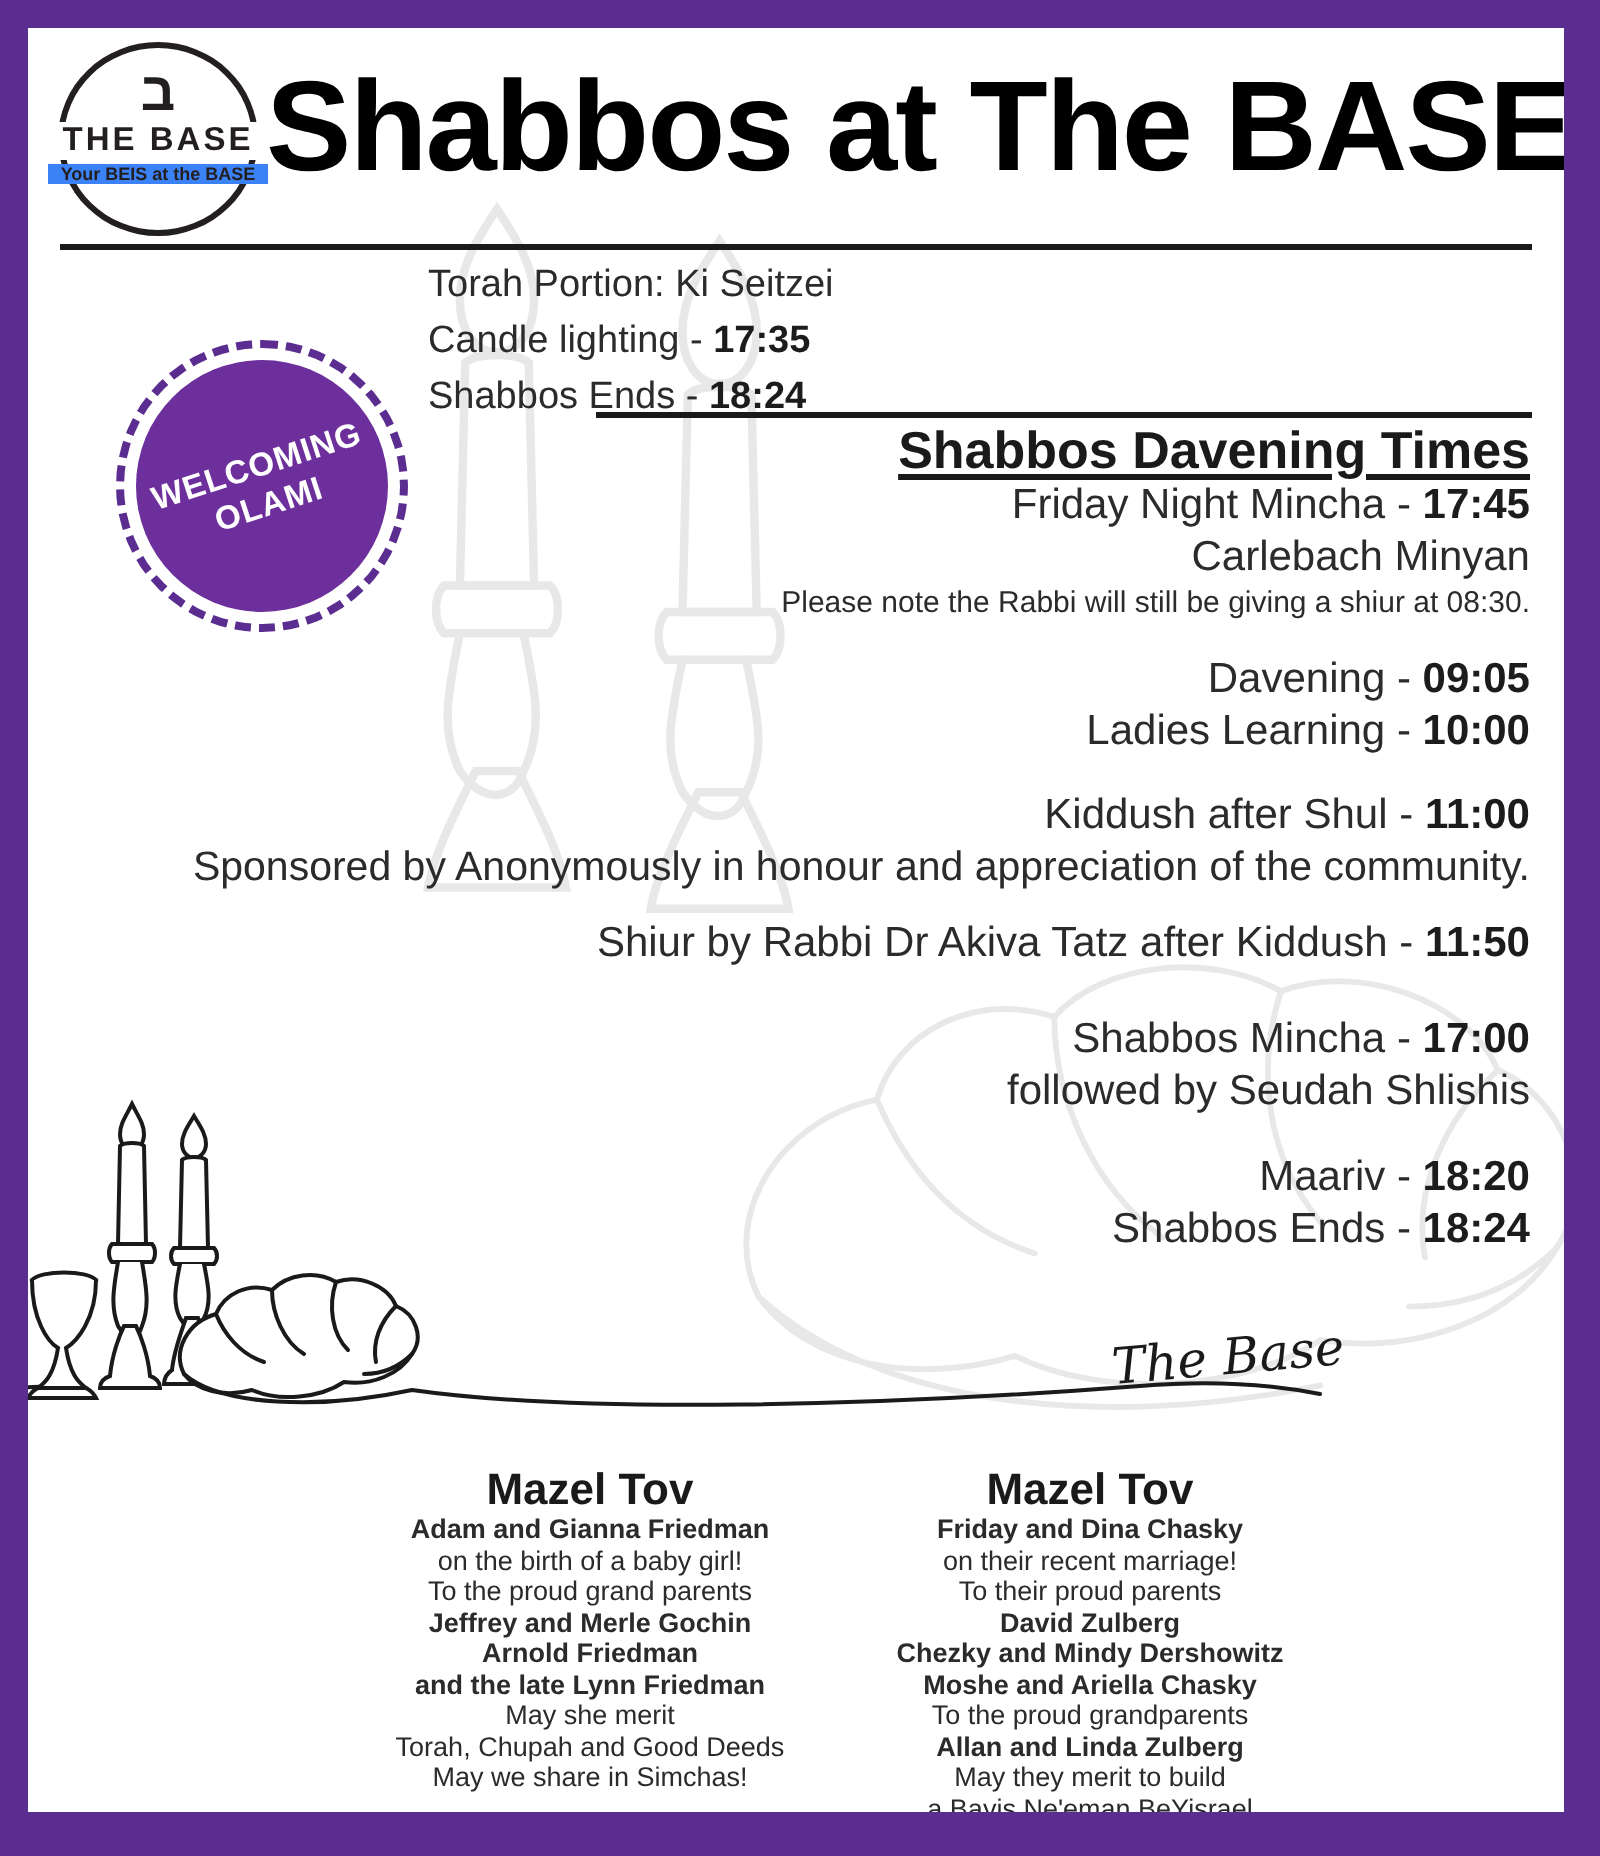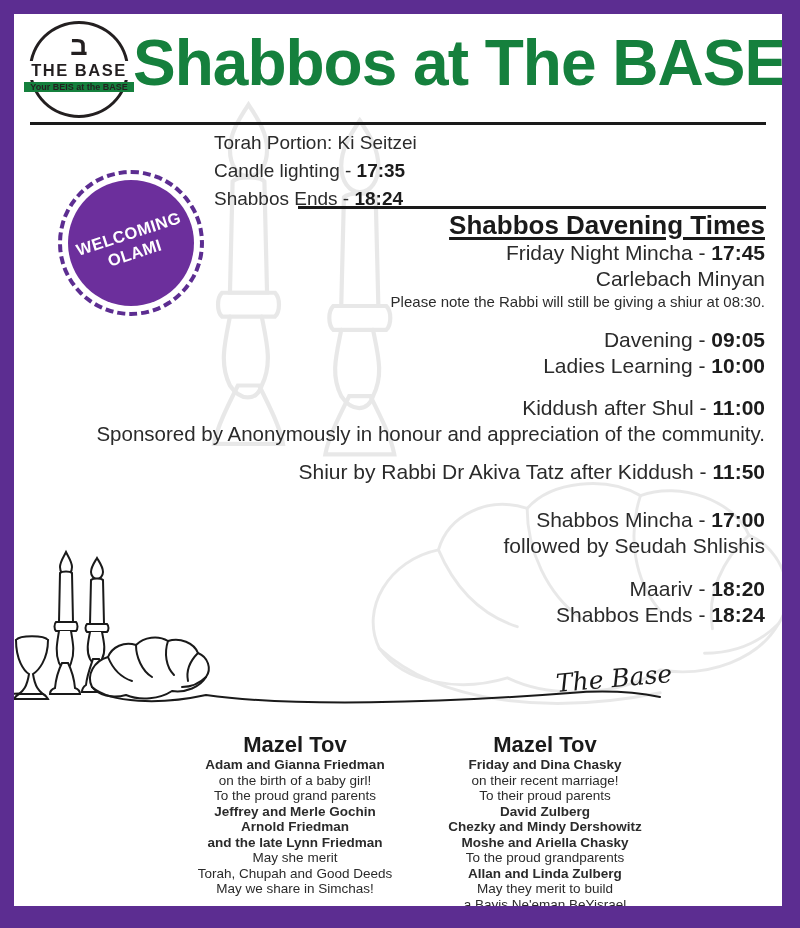"Your BEIS at the BASE" .logo-tagline { background: #15803d -> #3b82f6 }
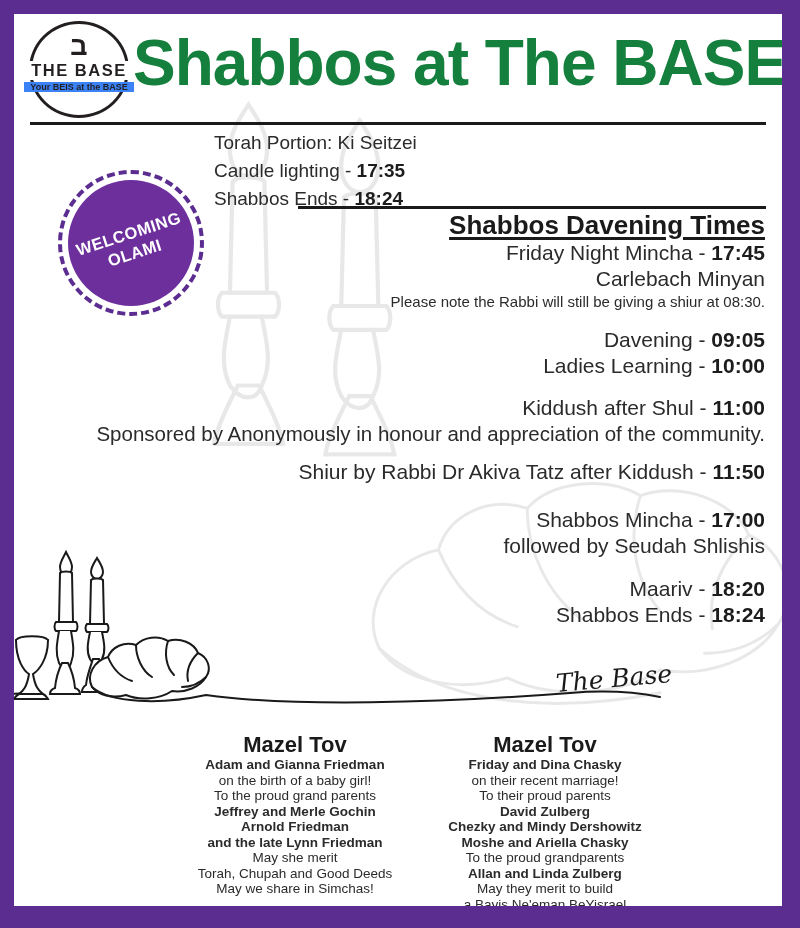"Shabbos at The BASE" .title { color: #15803d -> #000000 }
